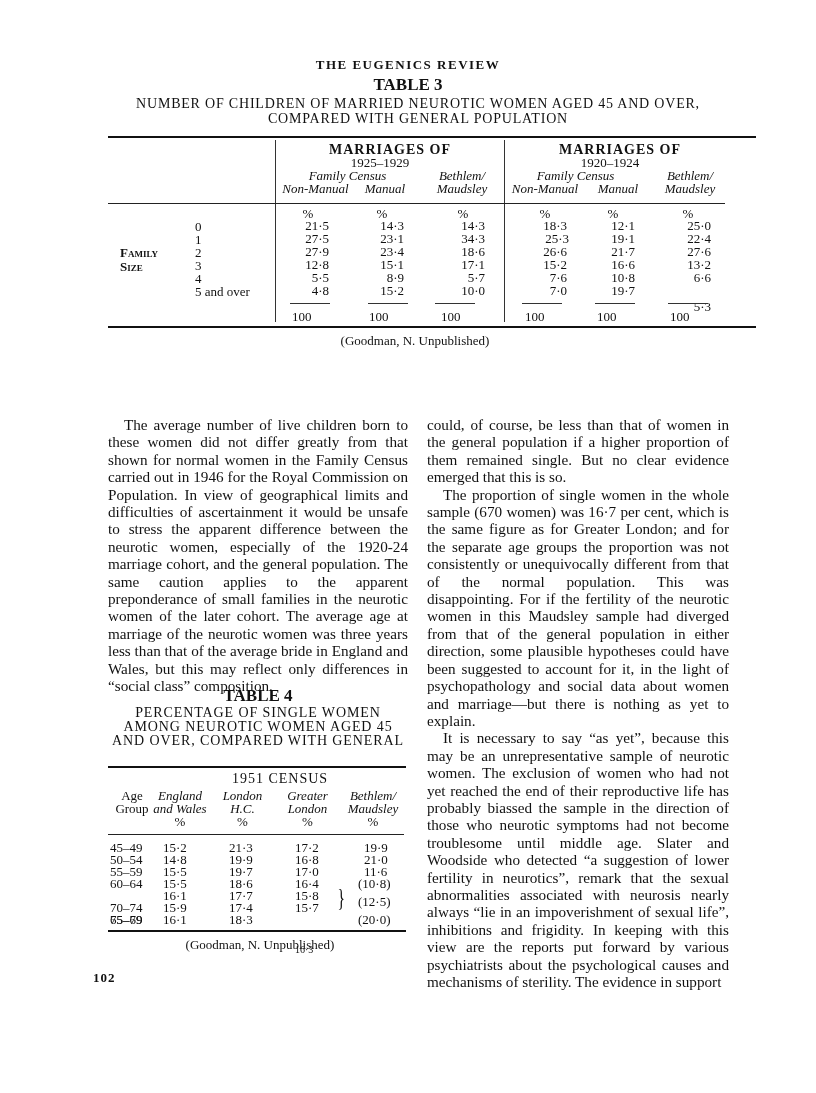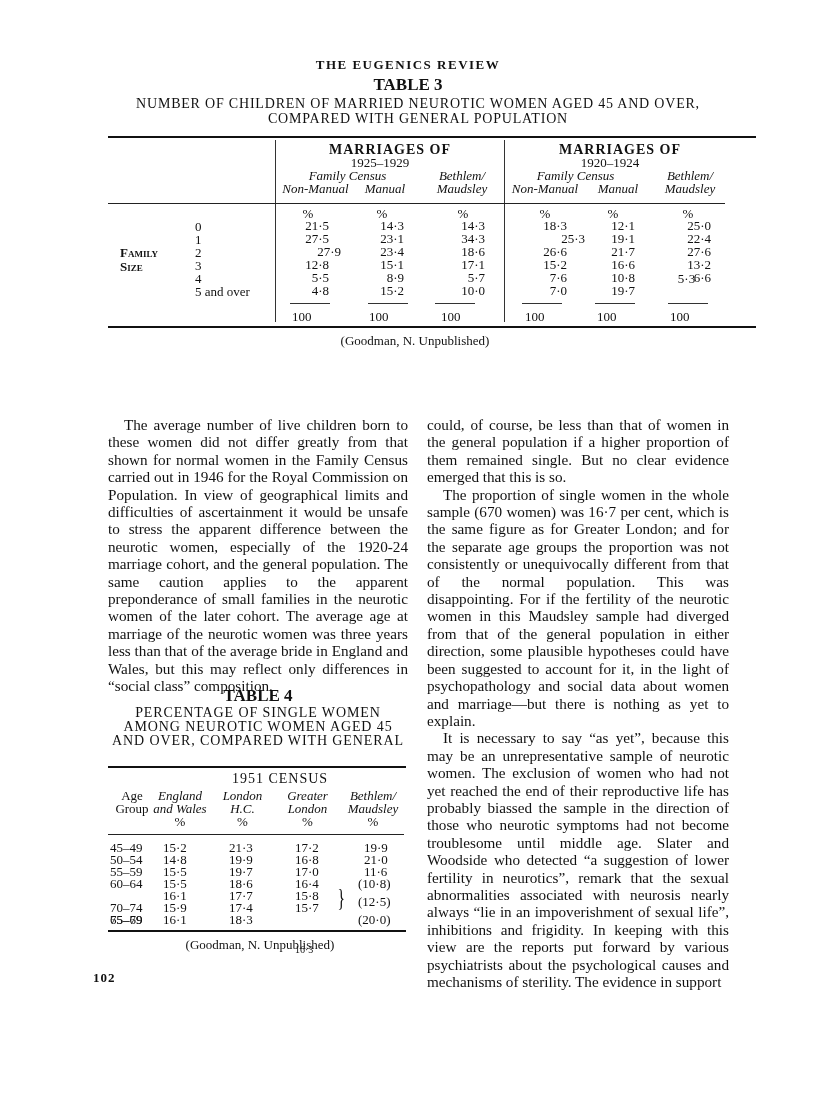"25·3" div.cell { left: 536px -> 520px }
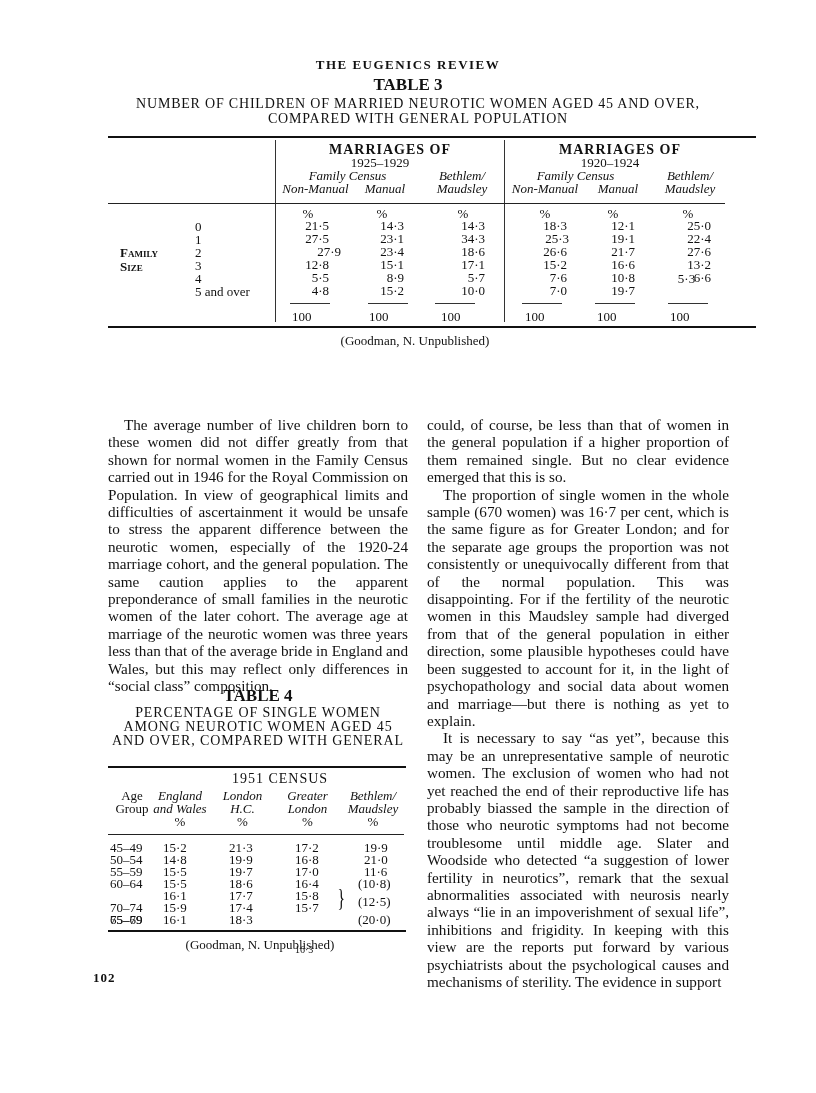"27·9" div.cell { left: 292px -> 280px }
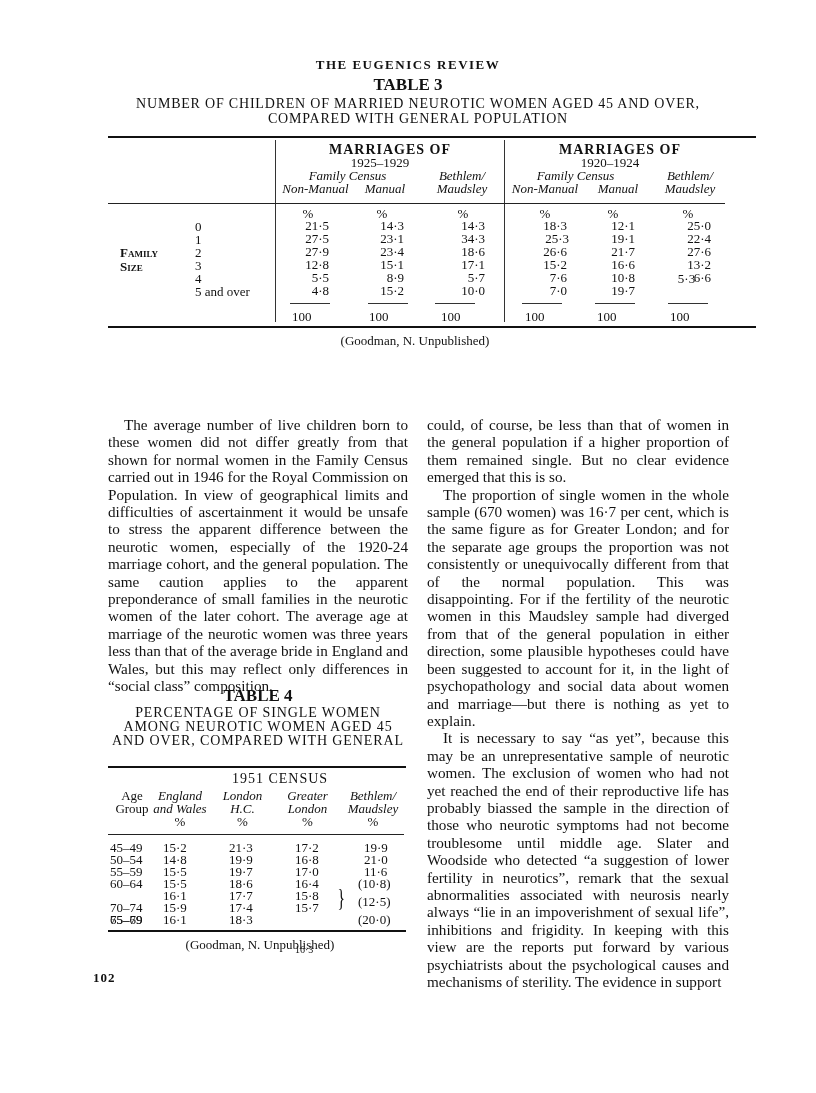"5·3" div.cell { text-align: center -> none; top: 272px -> 300px }
